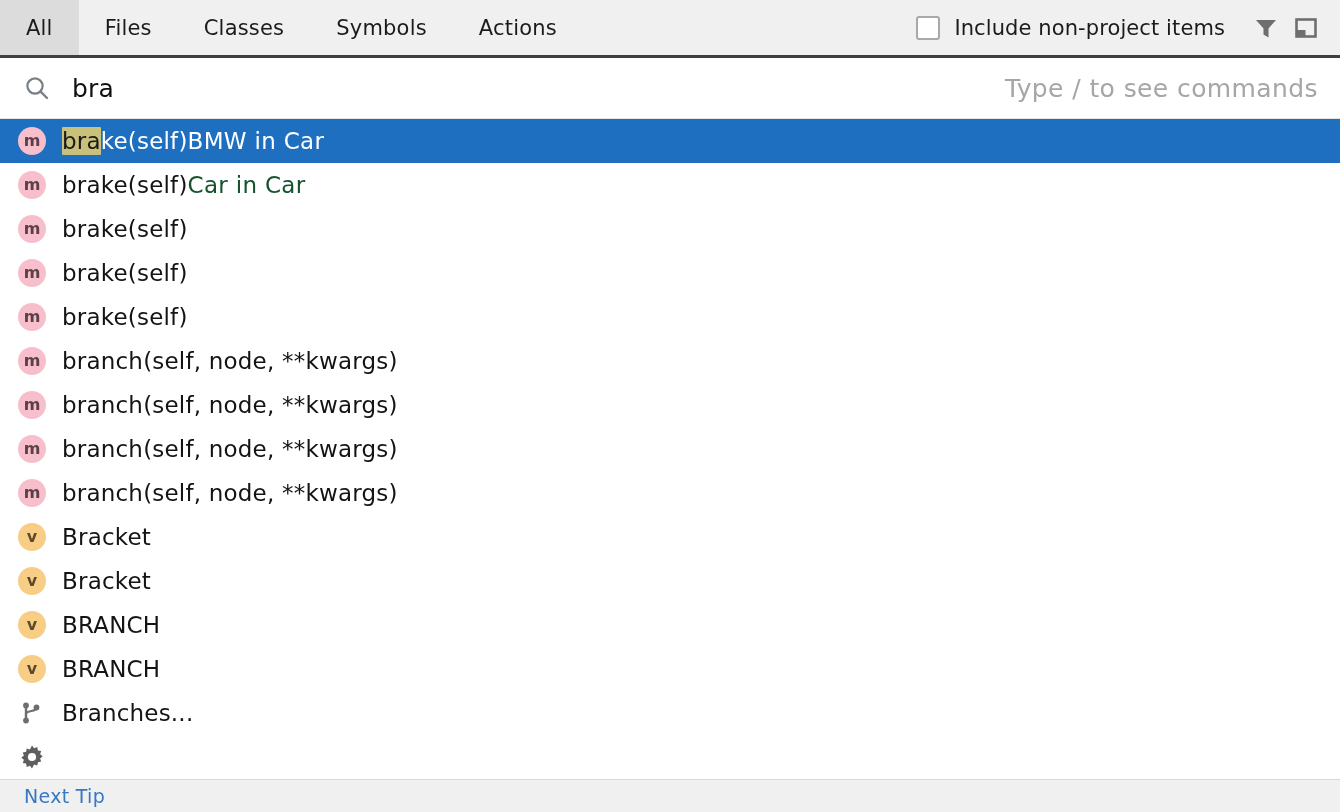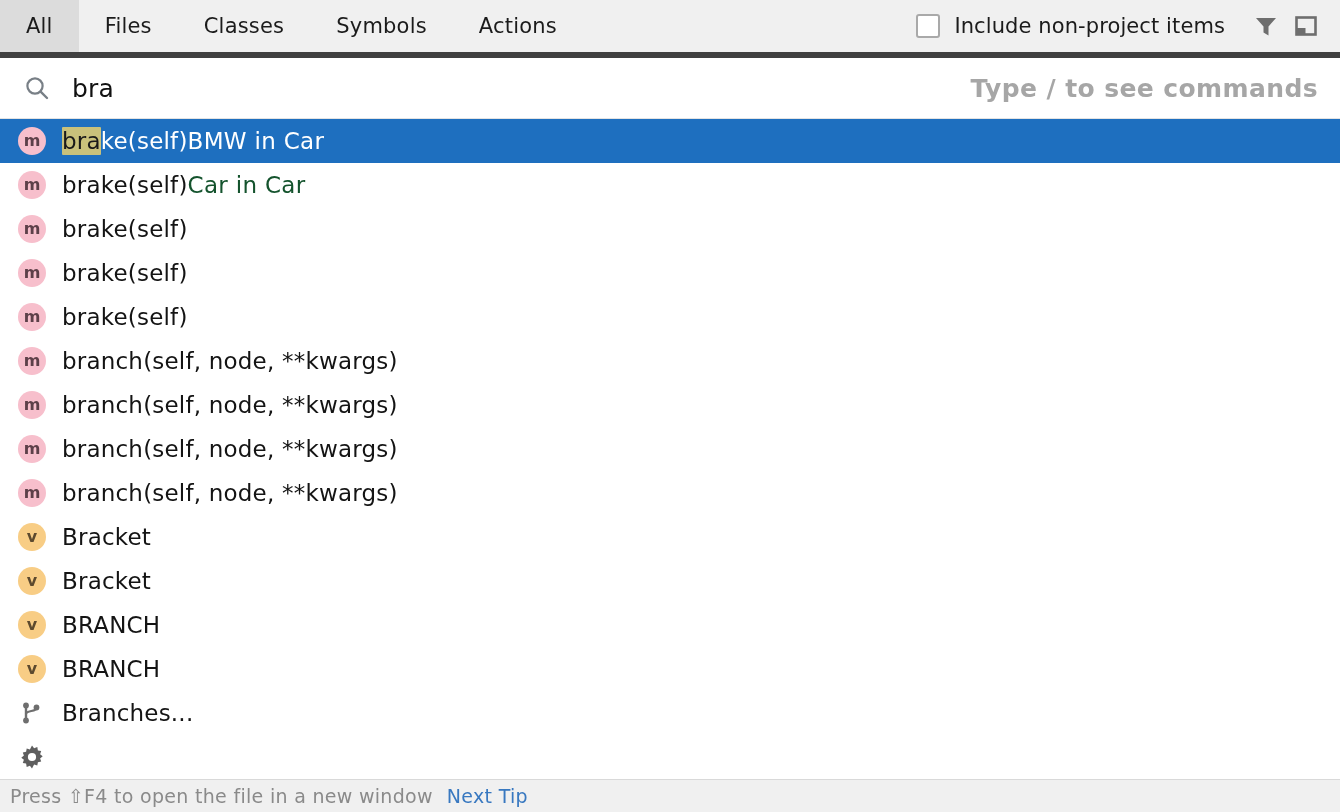"All" .header { border-bottom: 6px solid #404040 -> 3px solid #404040 }
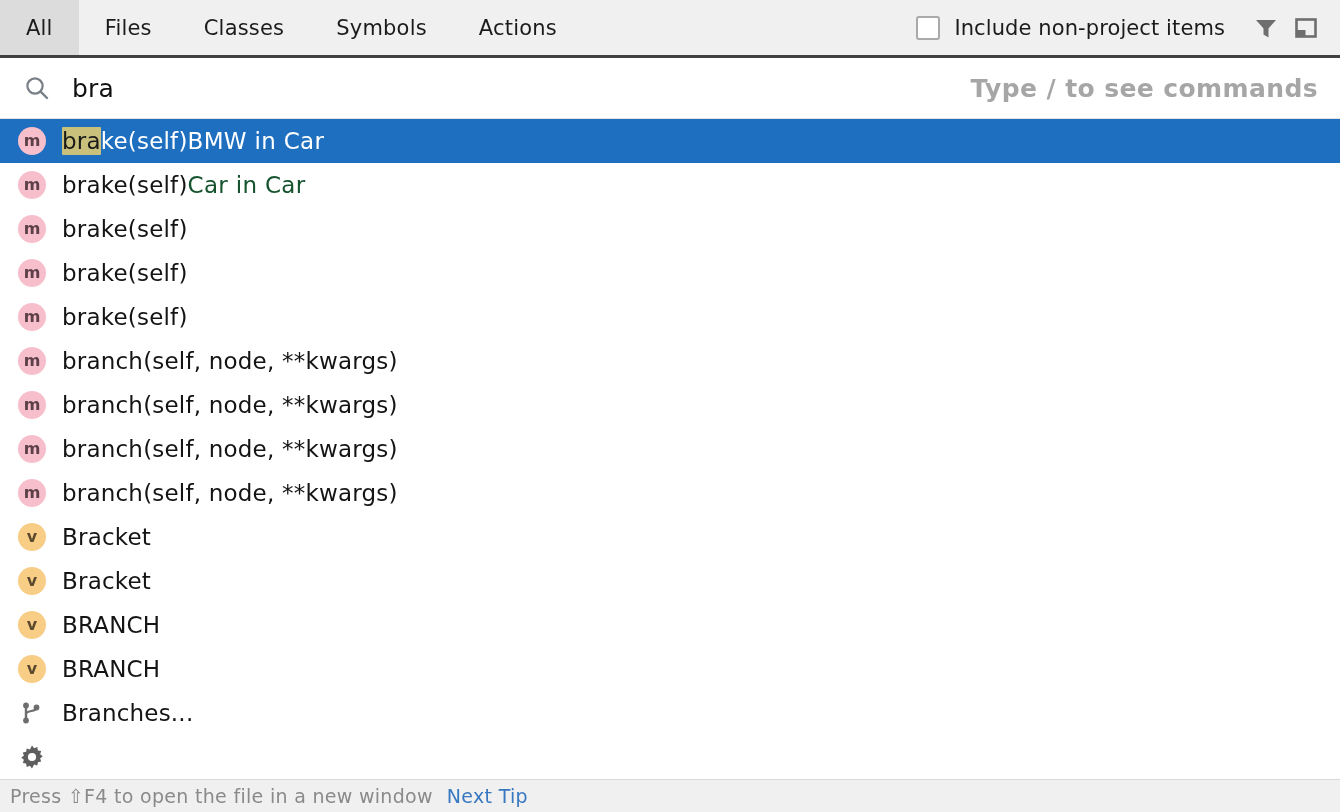"Type / to see commands" .search-hint { font-weight: bold -> none }
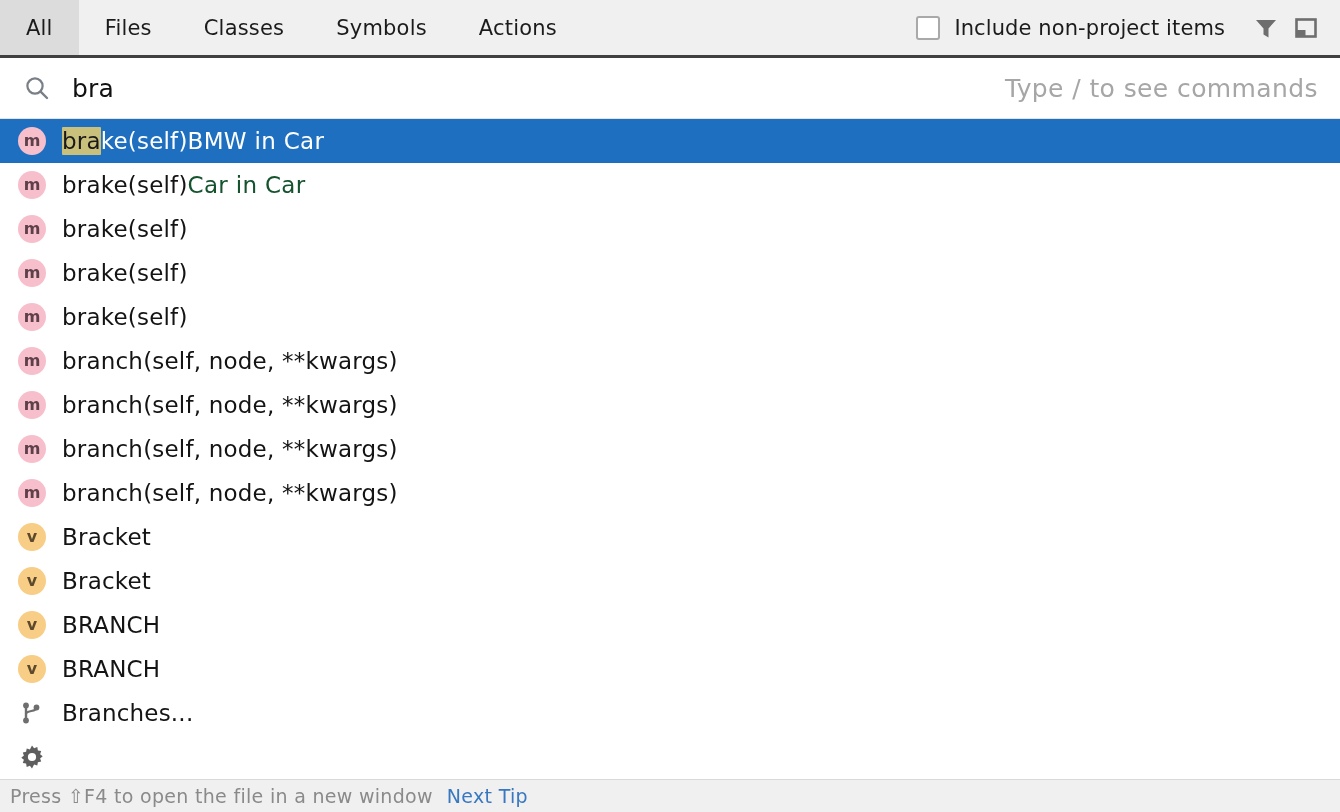"Press ⇧F4 to open the" span { html: <span>Press ⇧F4 to open the file in a new window</span> -> none }
